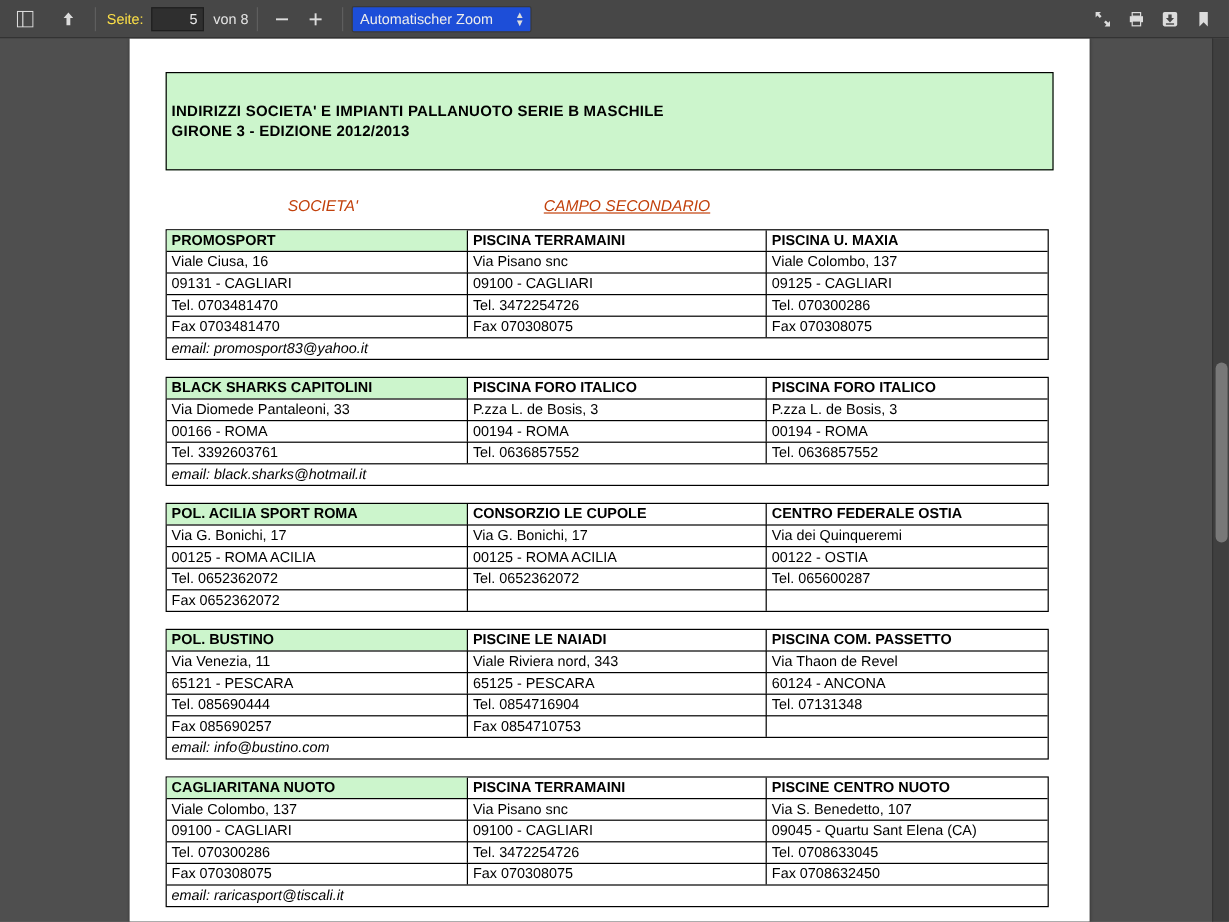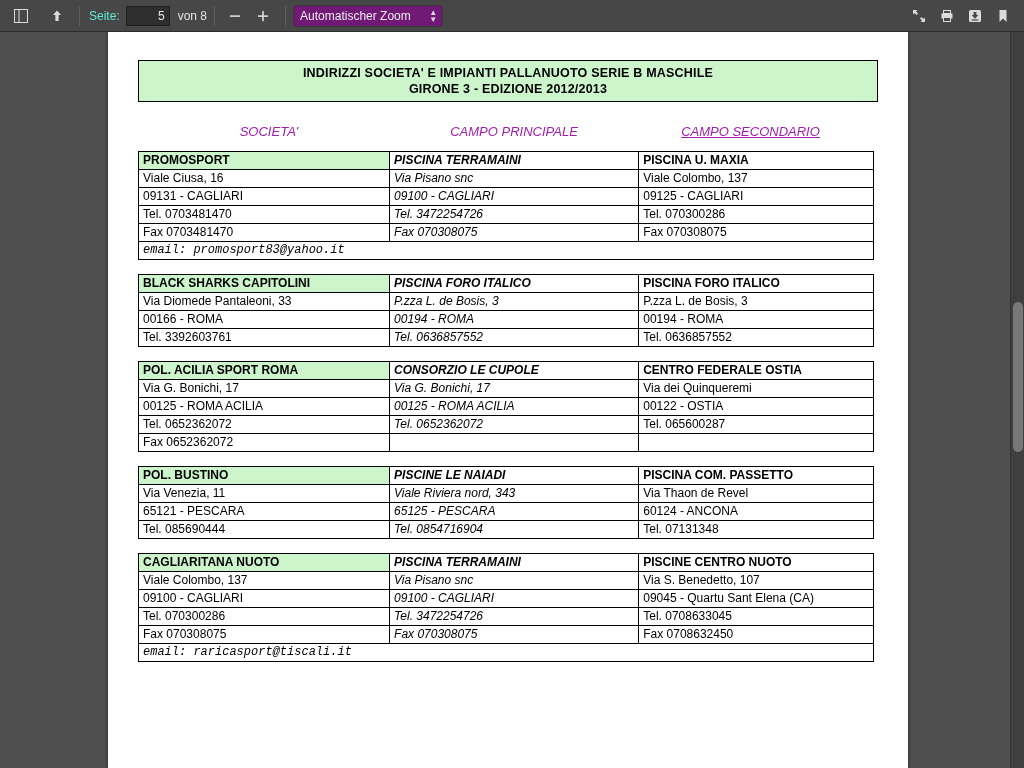"Seite:" #page-label { color: #5eead4 -> #fde047 }
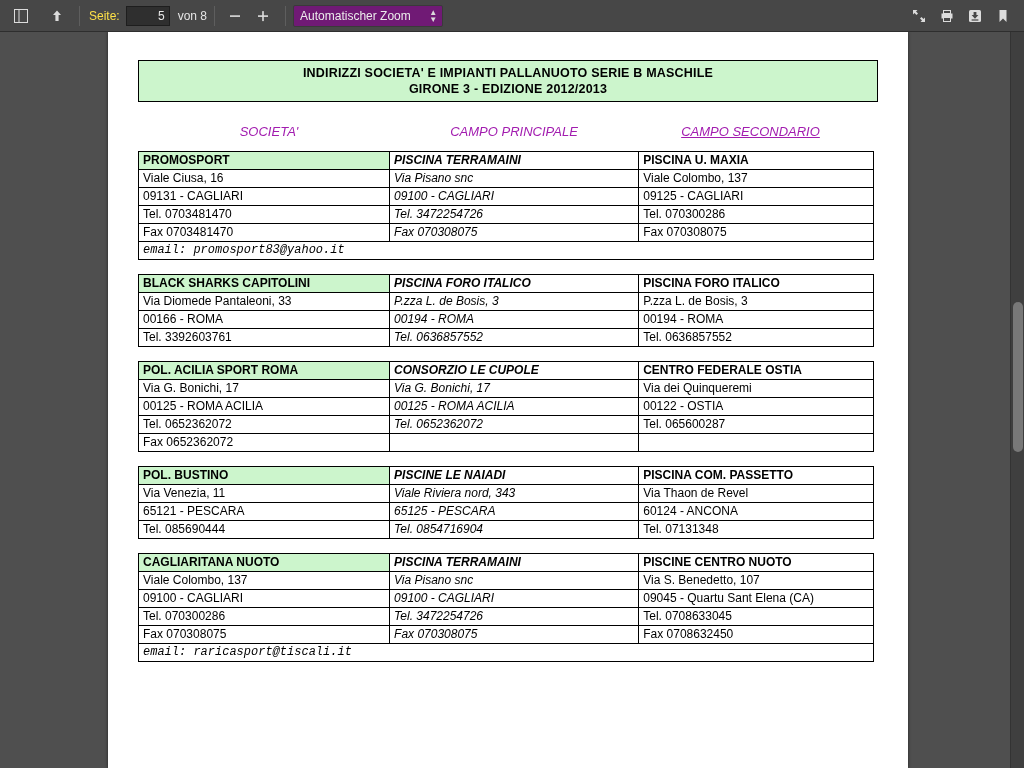"Automatischer Zoom" #zoom-select { background: #701a75 -> #1d4ed8 }
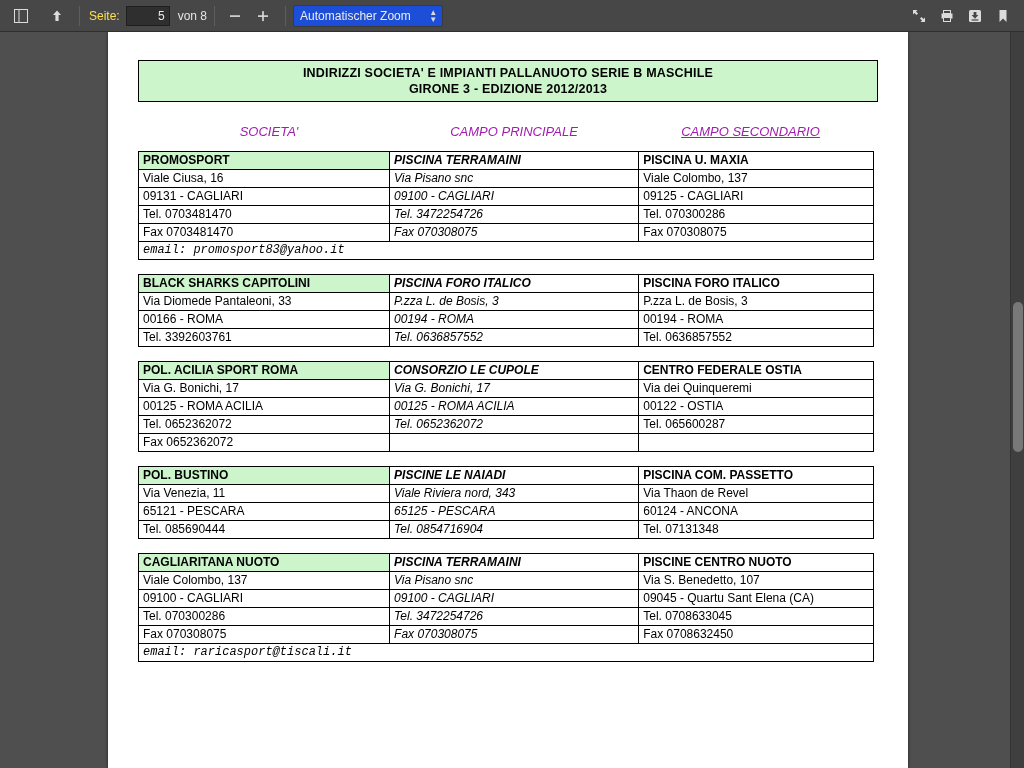"INDIRIZZI SOCIETA' E IMPIANTI PALLANUOTO" #doc-title { padding: 4px 4px -> 24px 4px; text-align: center -> left }
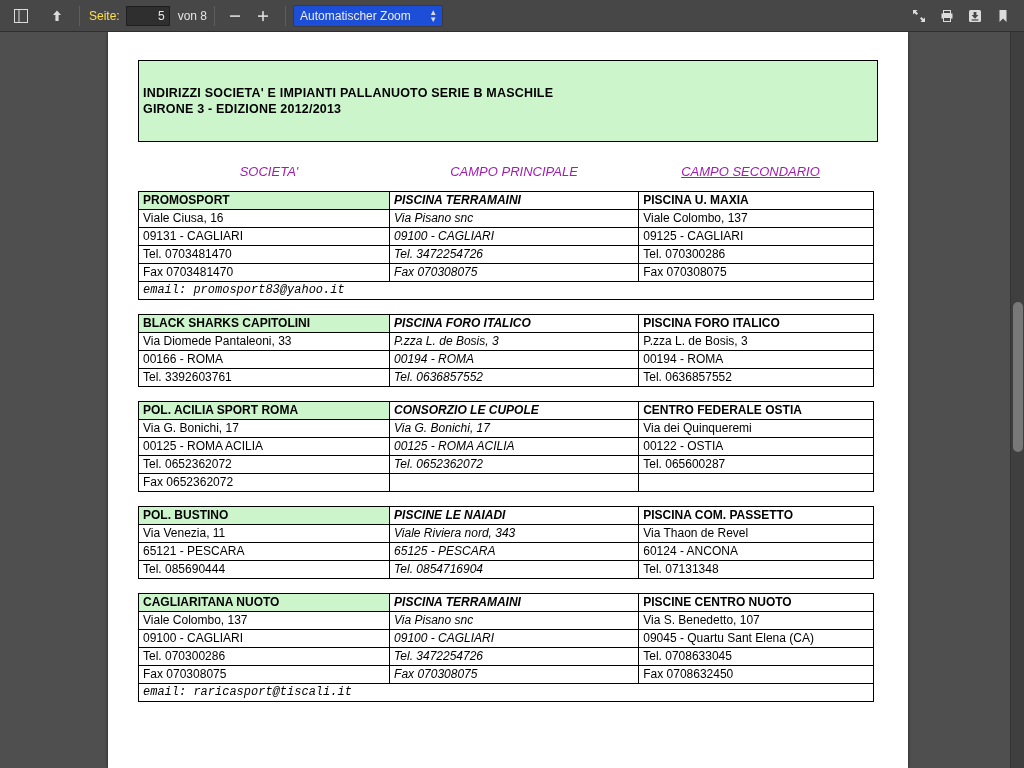"SOCIETA'" #col-headers { color: #a21caf -> #c2410c }
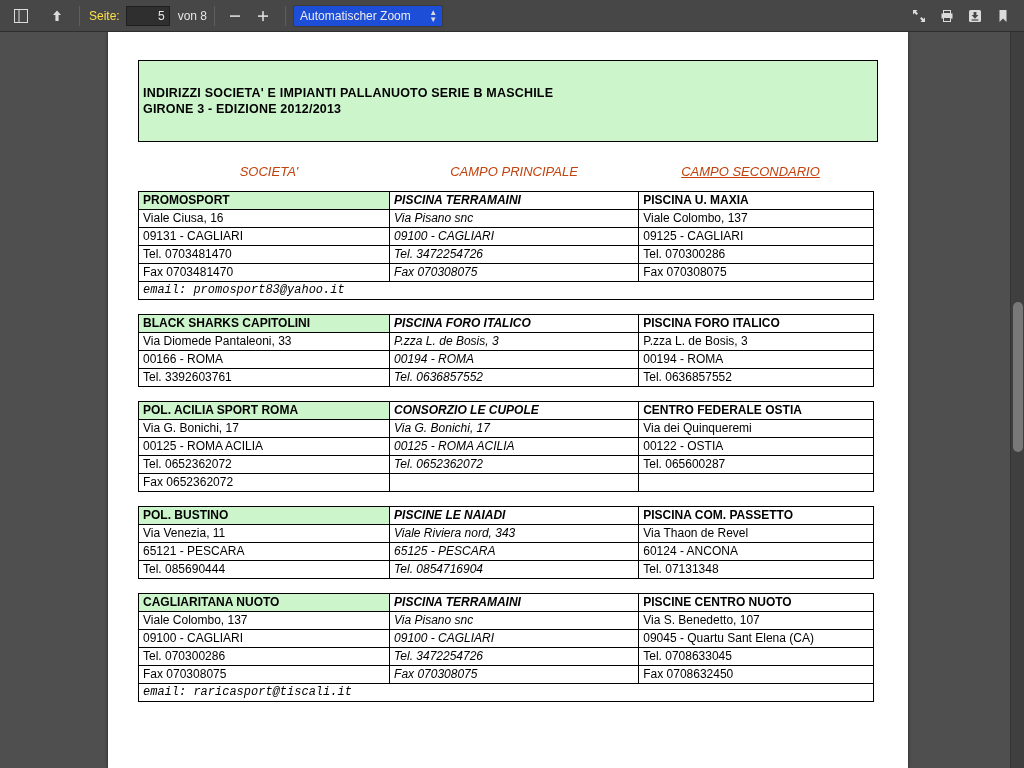"CAMPO PRINCIPALE" div.ch { html: <div>CAMPO PRINCIPALE</div> -> none }
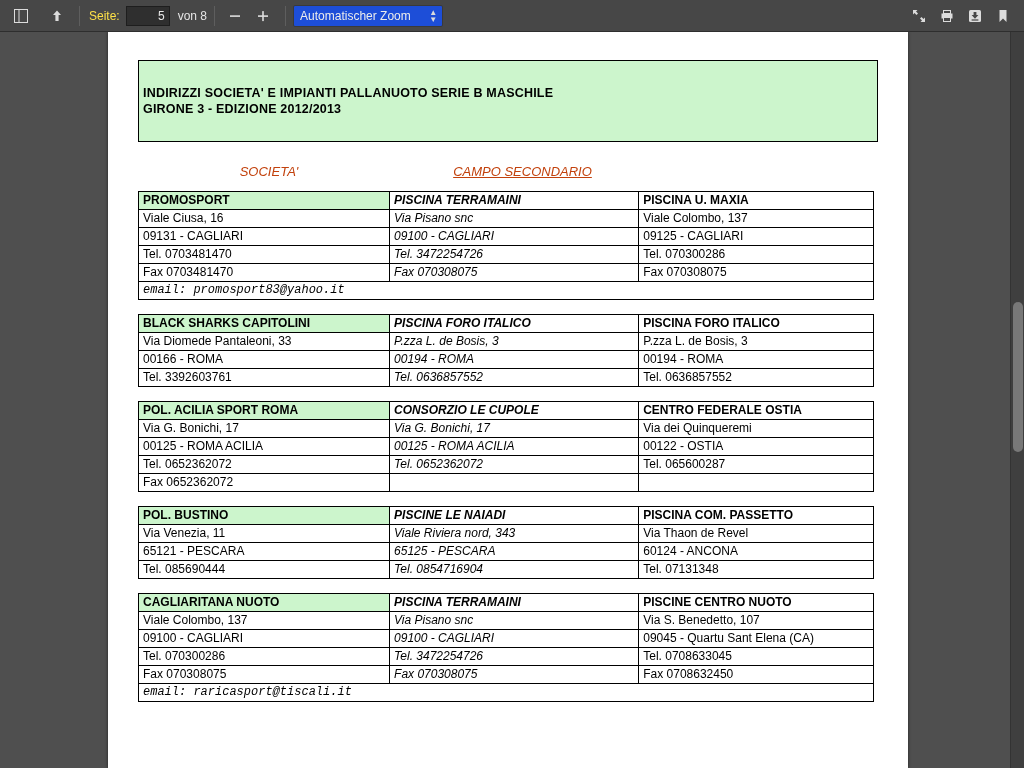"PISCINA TERRAMAINI" .c2 { font-style: italic -> none }
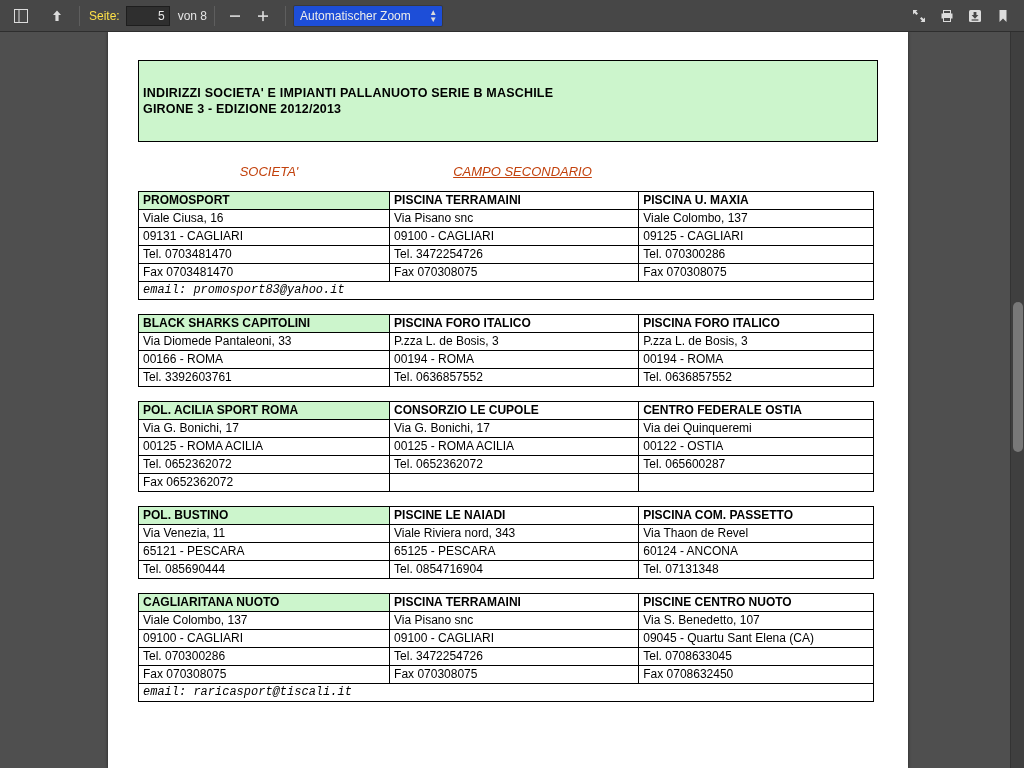"email: promosport83@yahoo.it" .email-row .cell { font-family: Liberation Mono, monospace -> none }
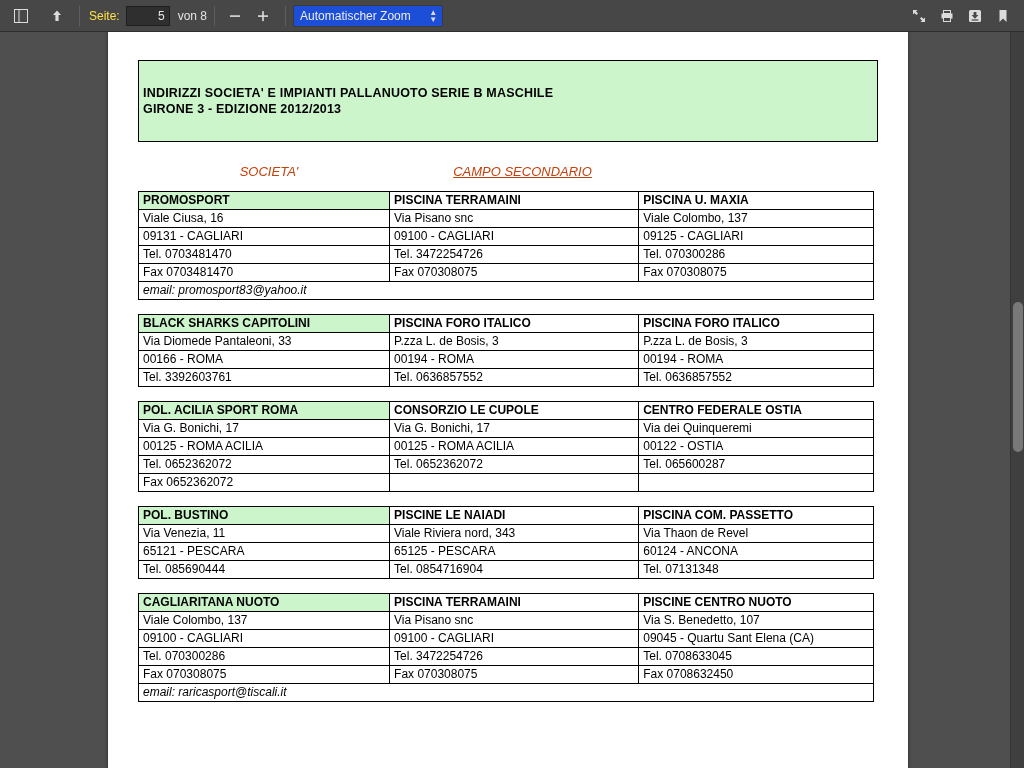"email: black.sharks@hotmail.it" div.row { html: none -> <div> <div>email: black.sharks@hotmail.it</div> </div> }
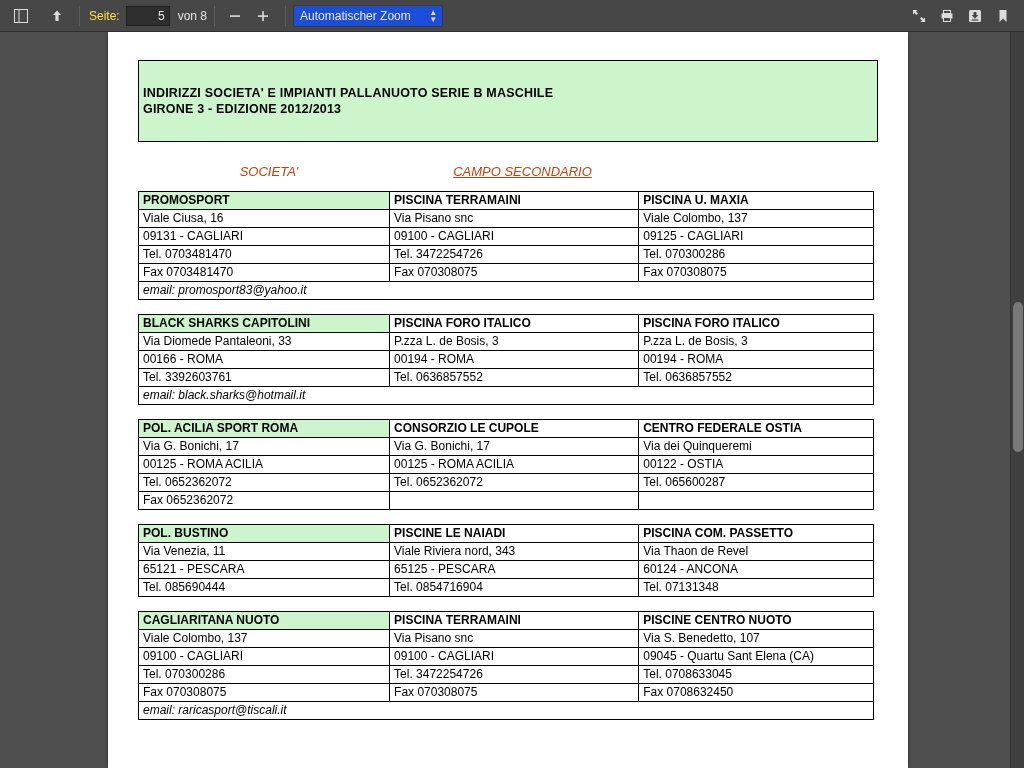"Fax 085690257" div.row { html: none -> <div> <div>Fax 085690257</div> <div>Fax 0854710753</div> <div>&nbsp;</div> </div> }
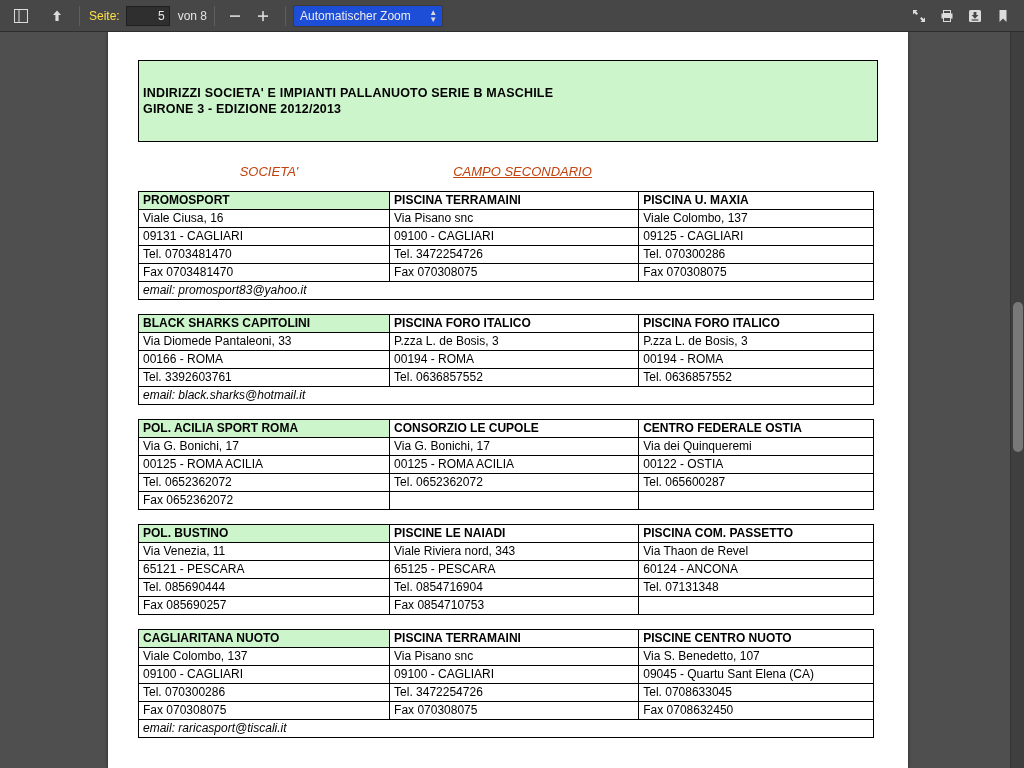"email: info@bustino.com" div.row { html: none -> <div> <div>email: info@bustino.com</div> </div> }
